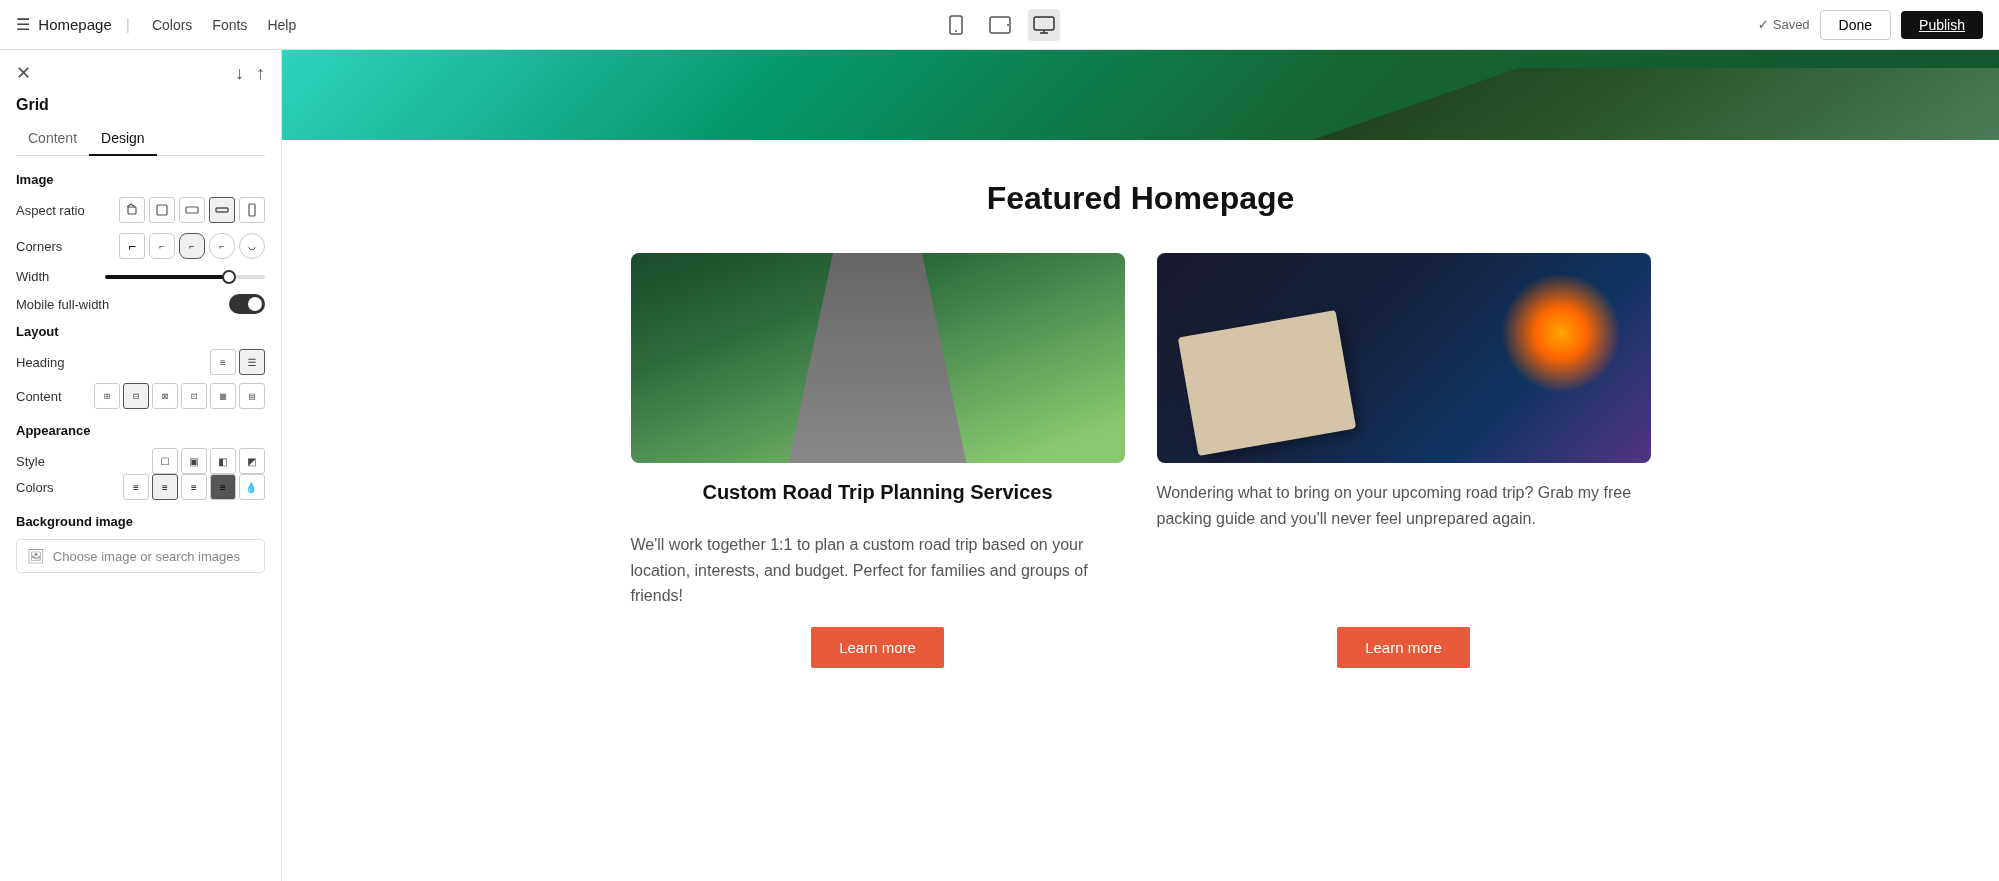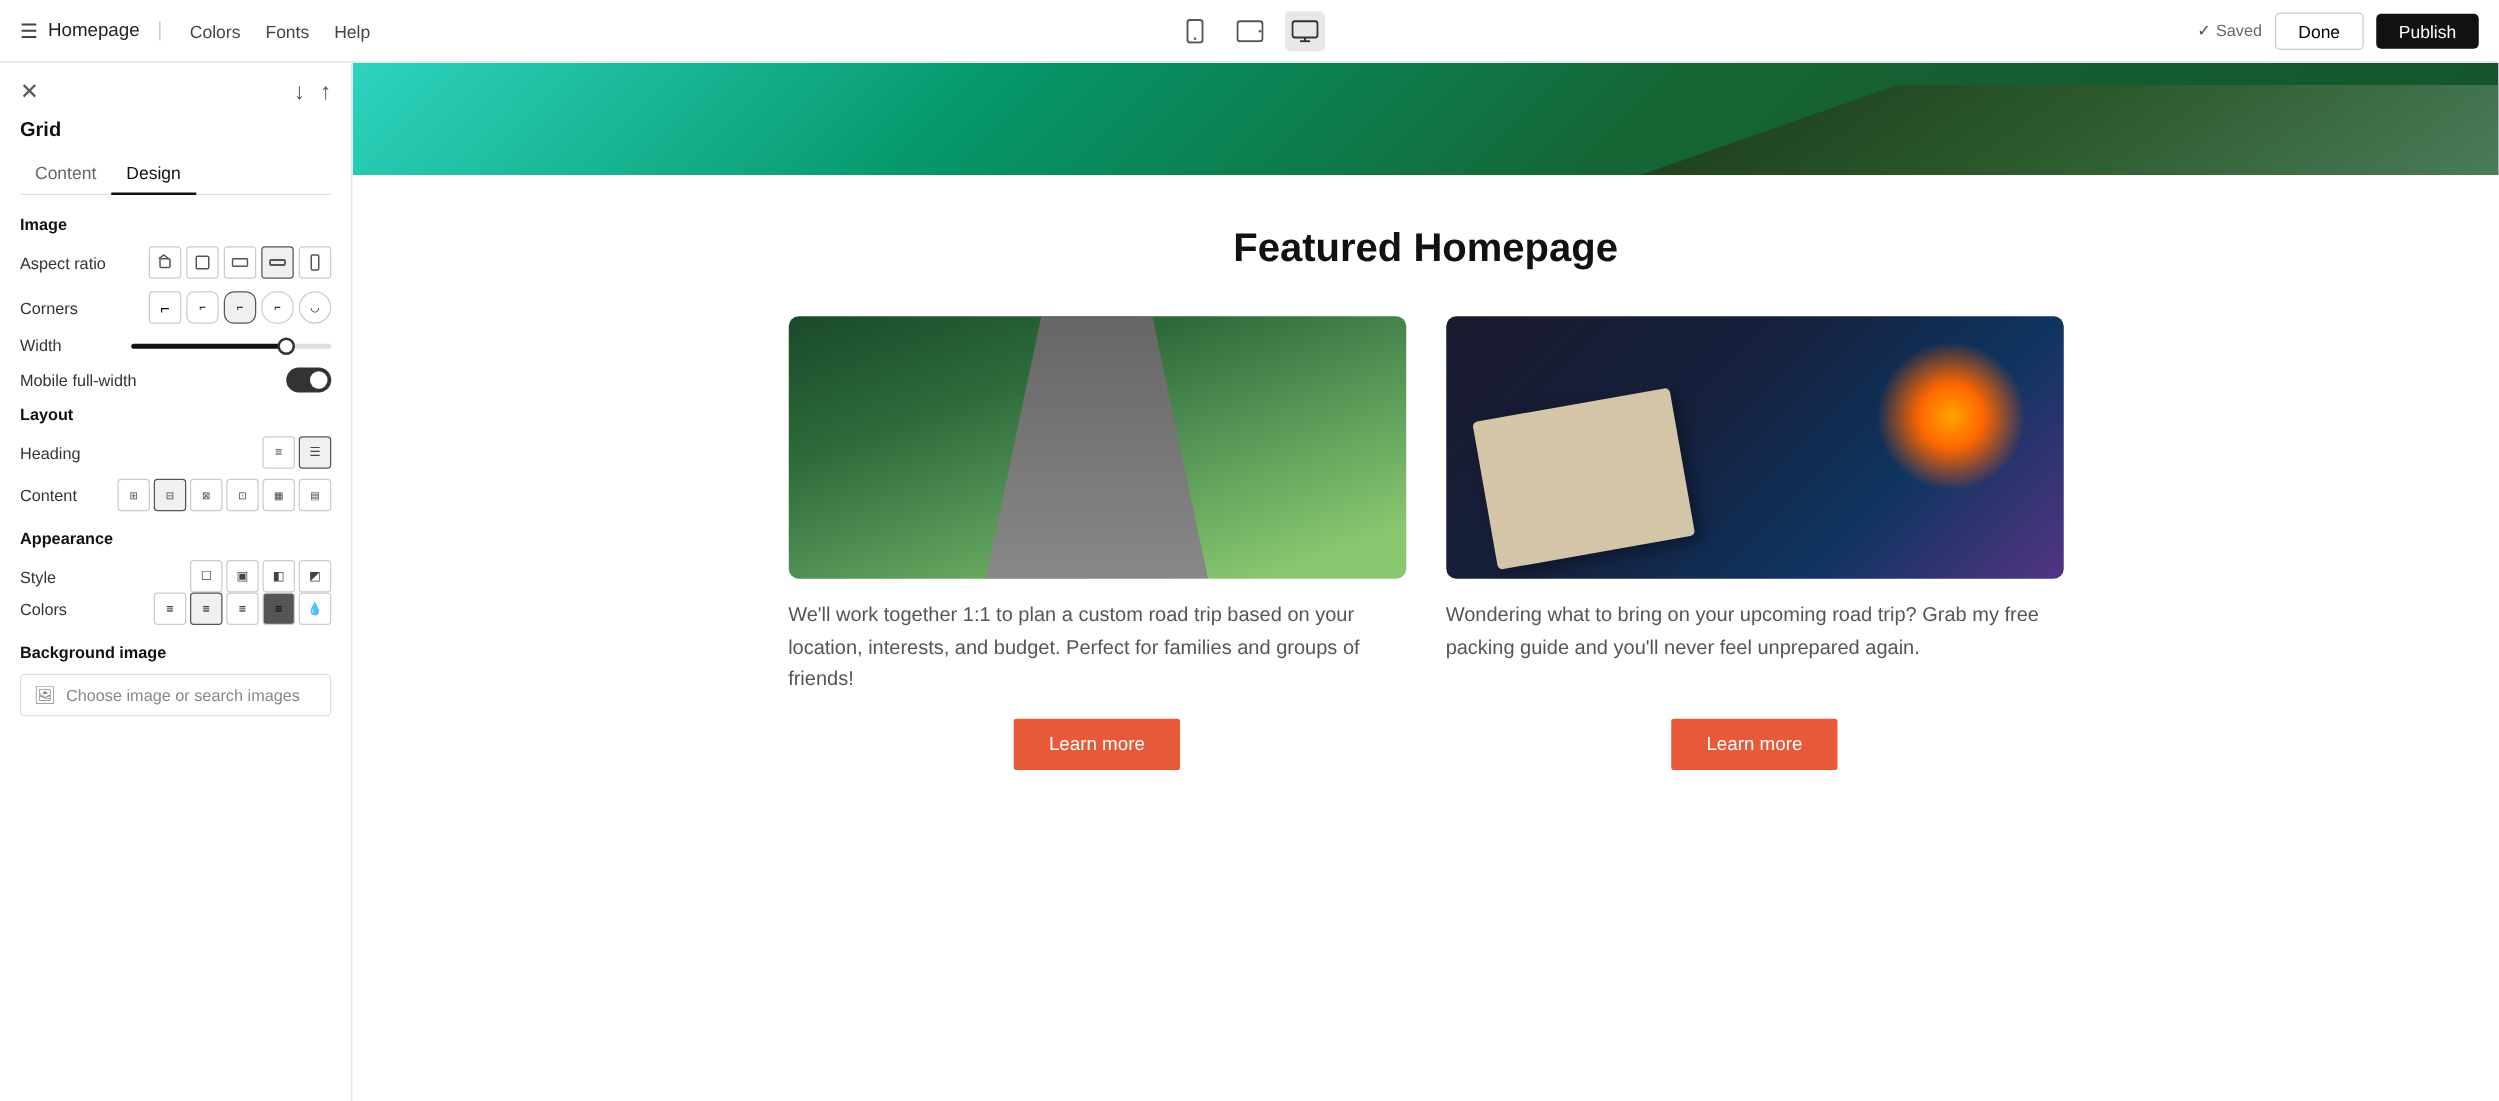"Publish" .publish-btn { text-decoration: none -> underline }
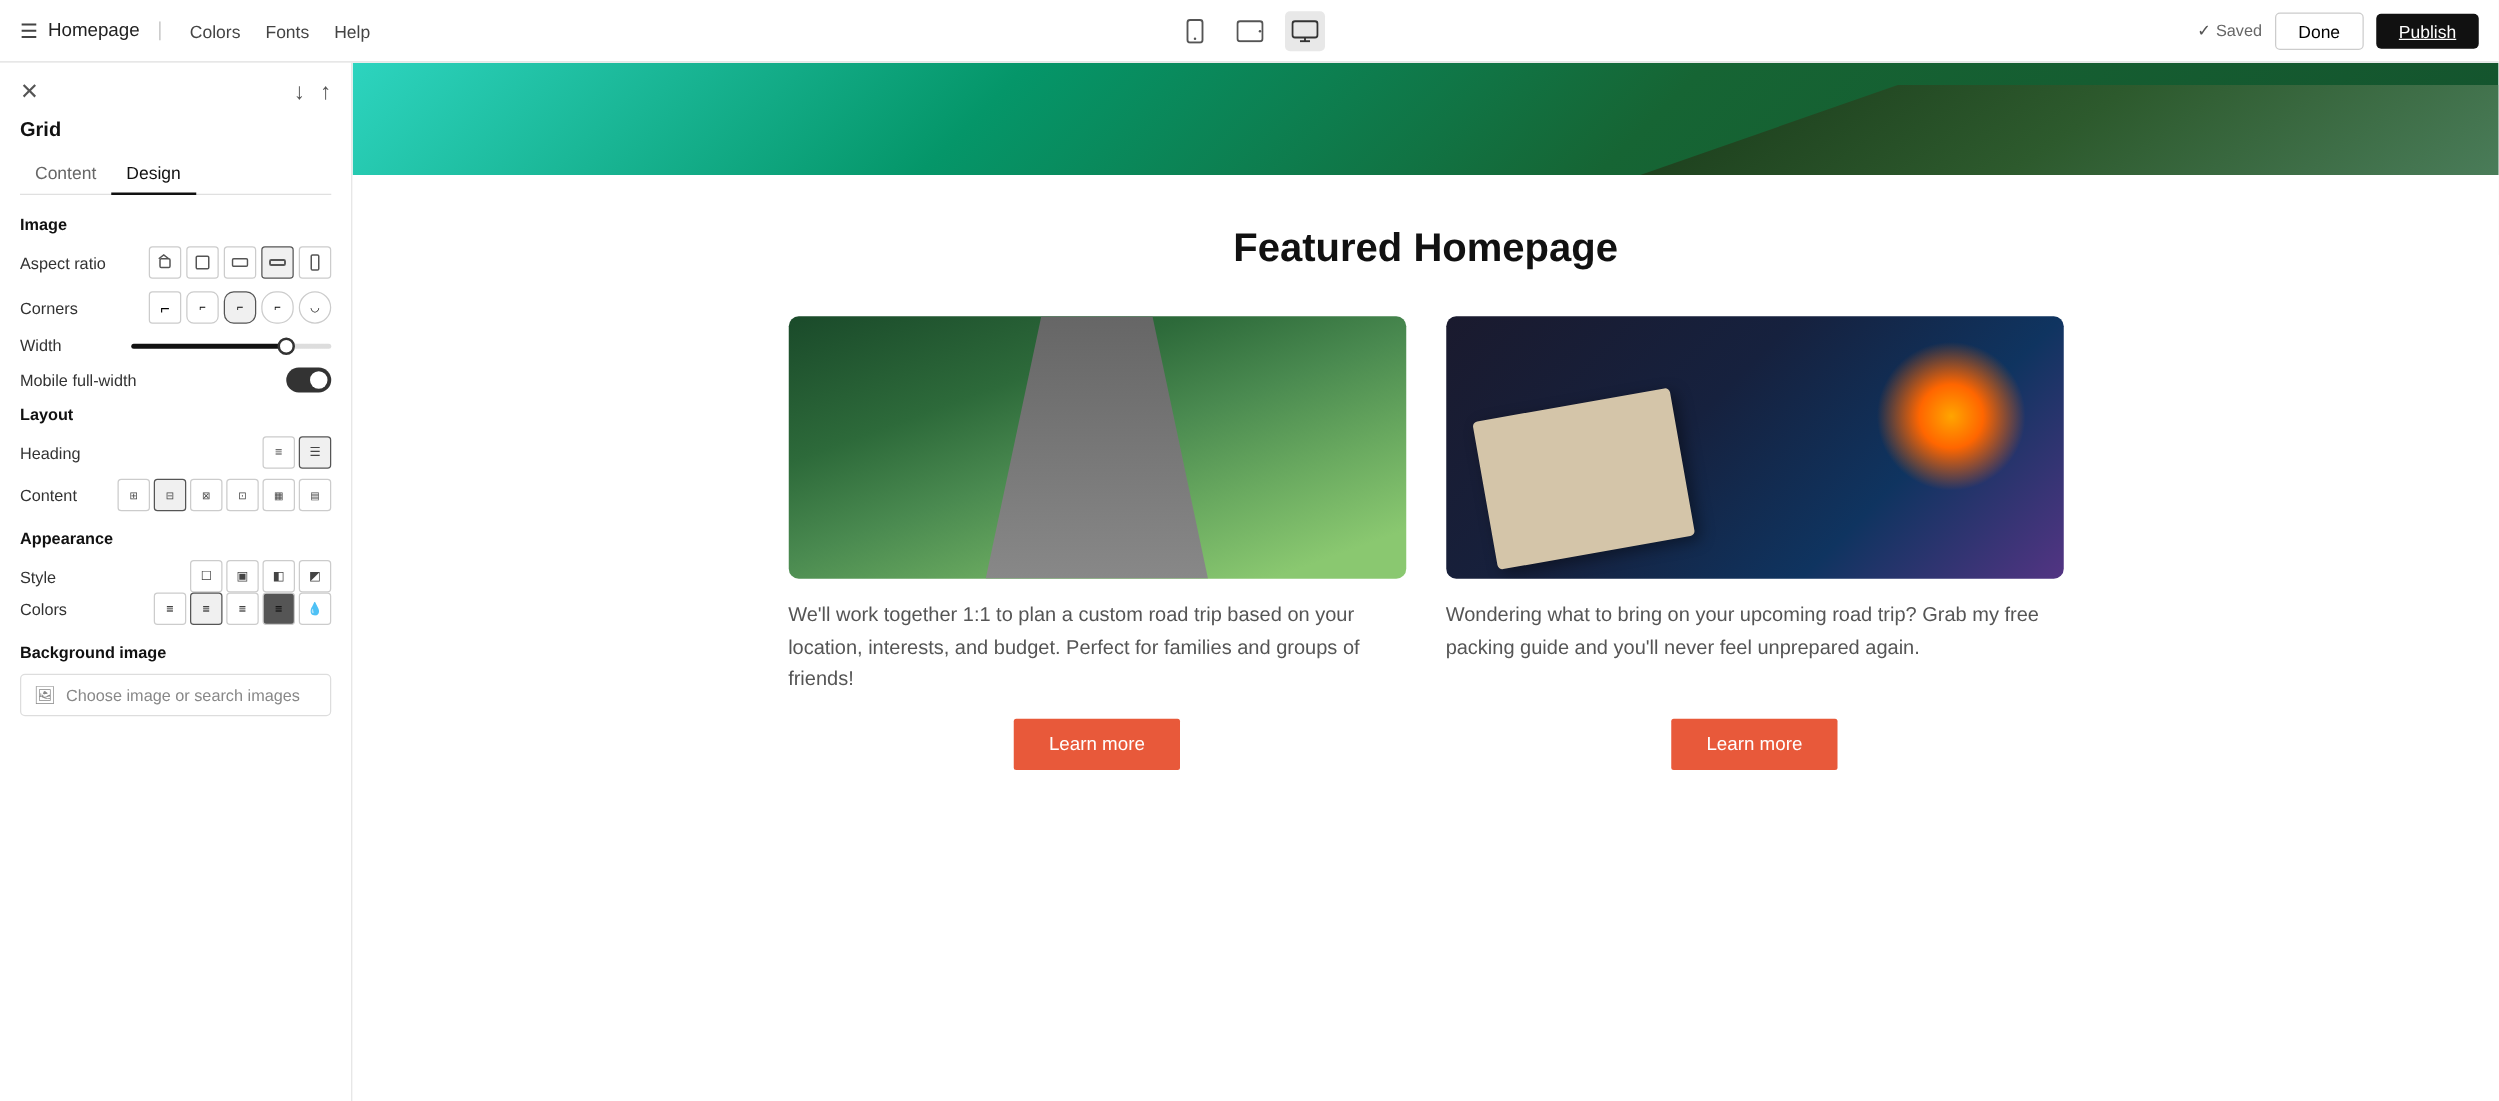"Custom Road Trip Planning Services" h3.product-title { html: none -> <h3>Custom Road Trip Planning Services</h3> }
